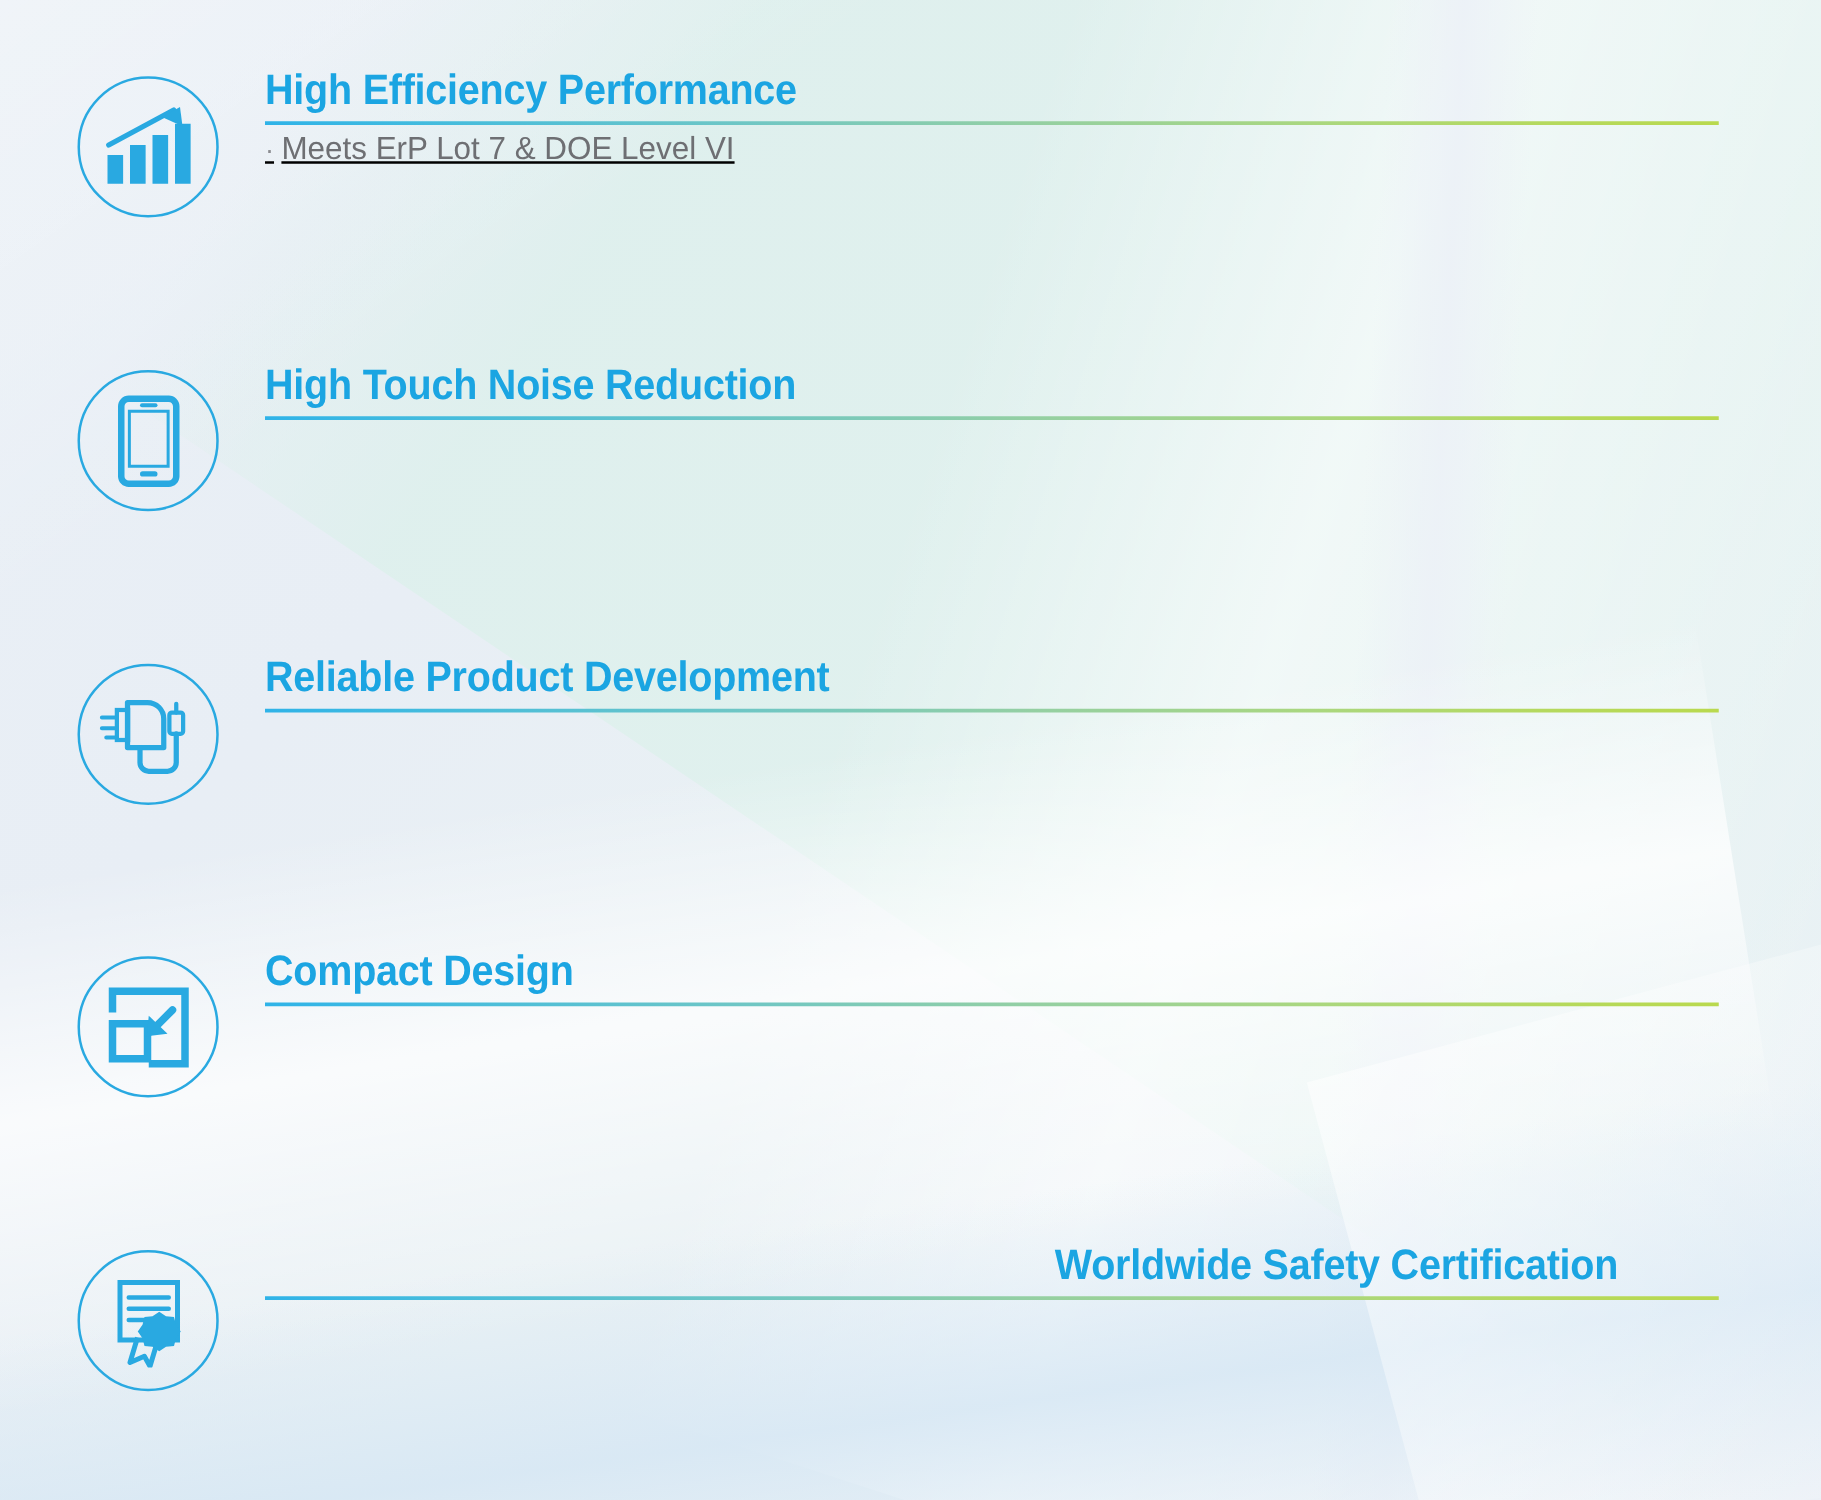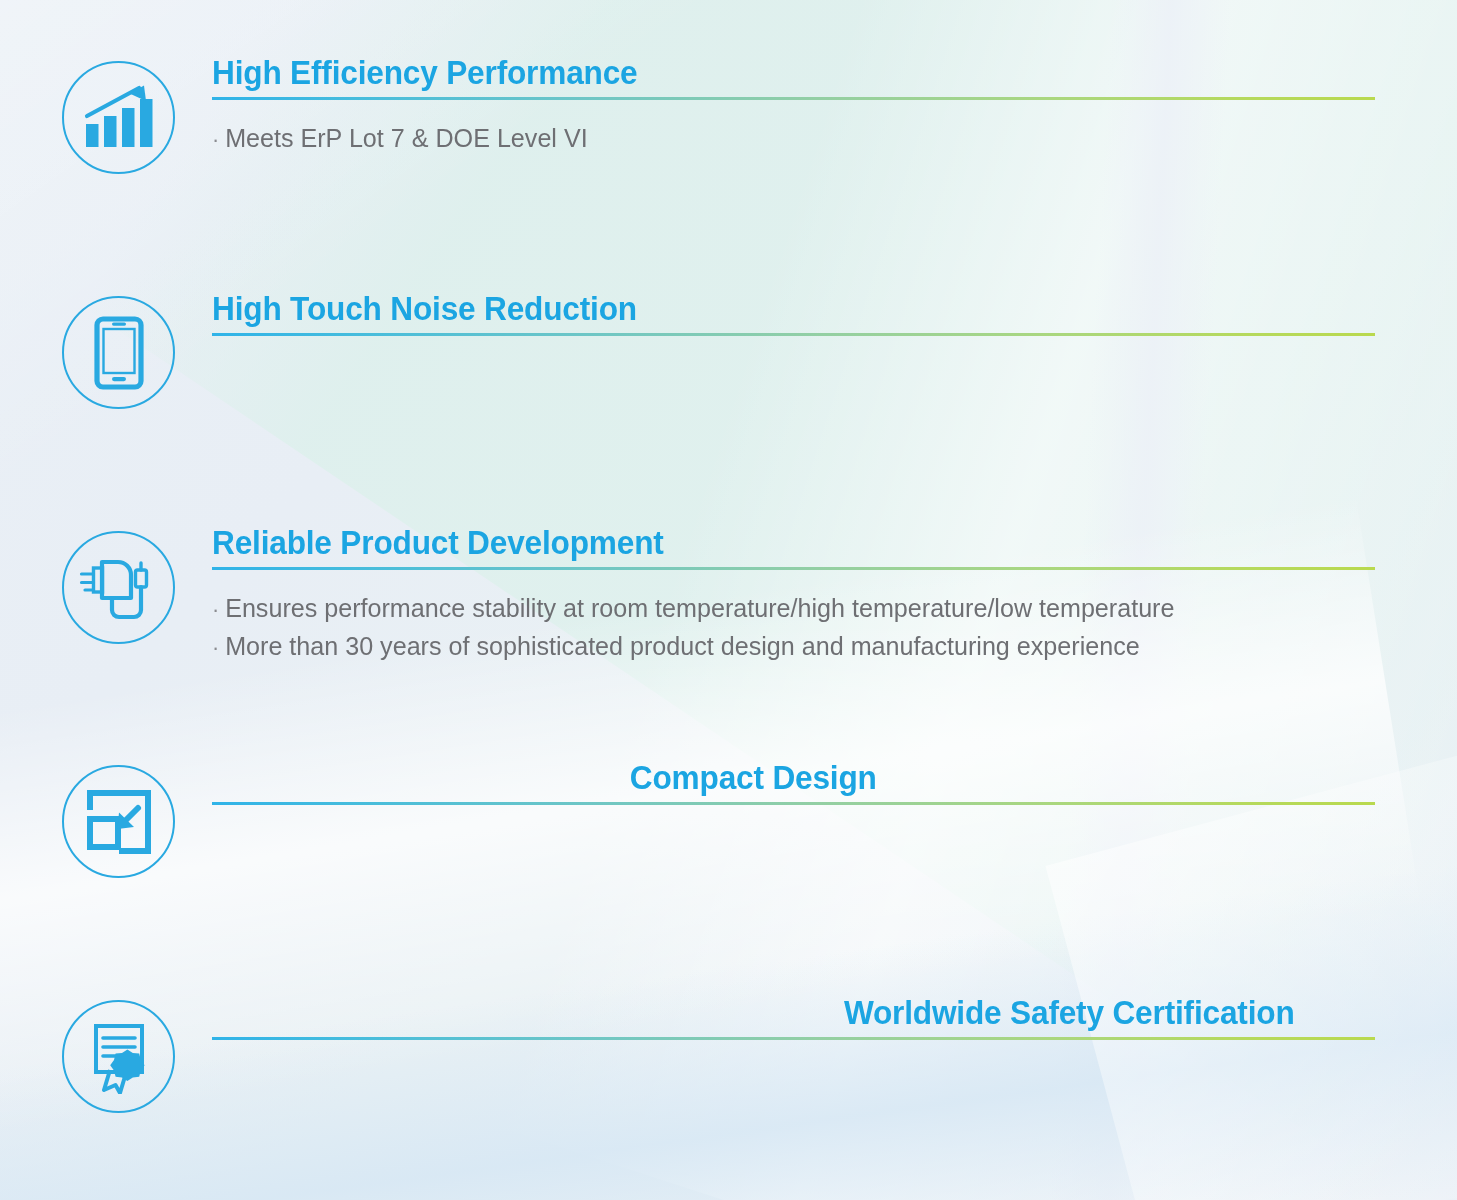"· Meets ErP Lot 7" .feature-lines { margin-top: 20px -> 1px; text-decoration: none -> underline }
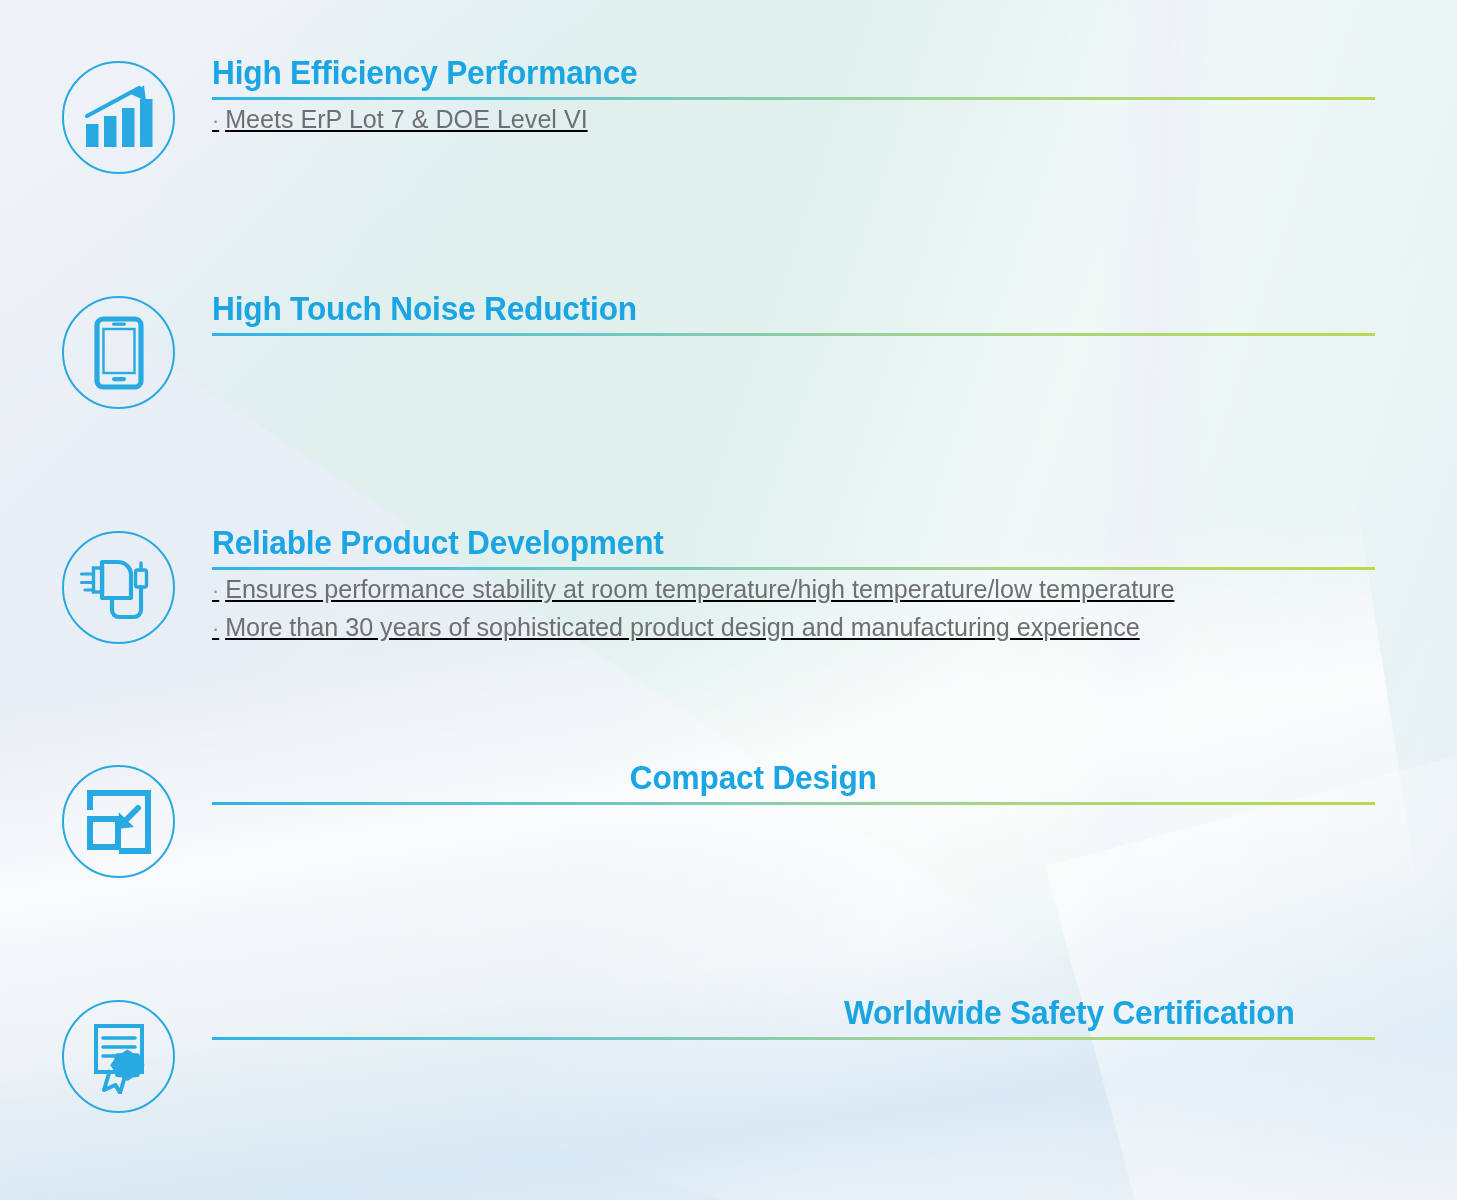"· Ensures performance stability at" div.feature-lines { html: <div> <div><span>·</span><span>Ensures performance stability at room temperature/high temperature/low temperature</span></div> <div><span>·</span><span>More than 30 years of sophisticated product design and manufacturing experience</span></div> </div> -> none }
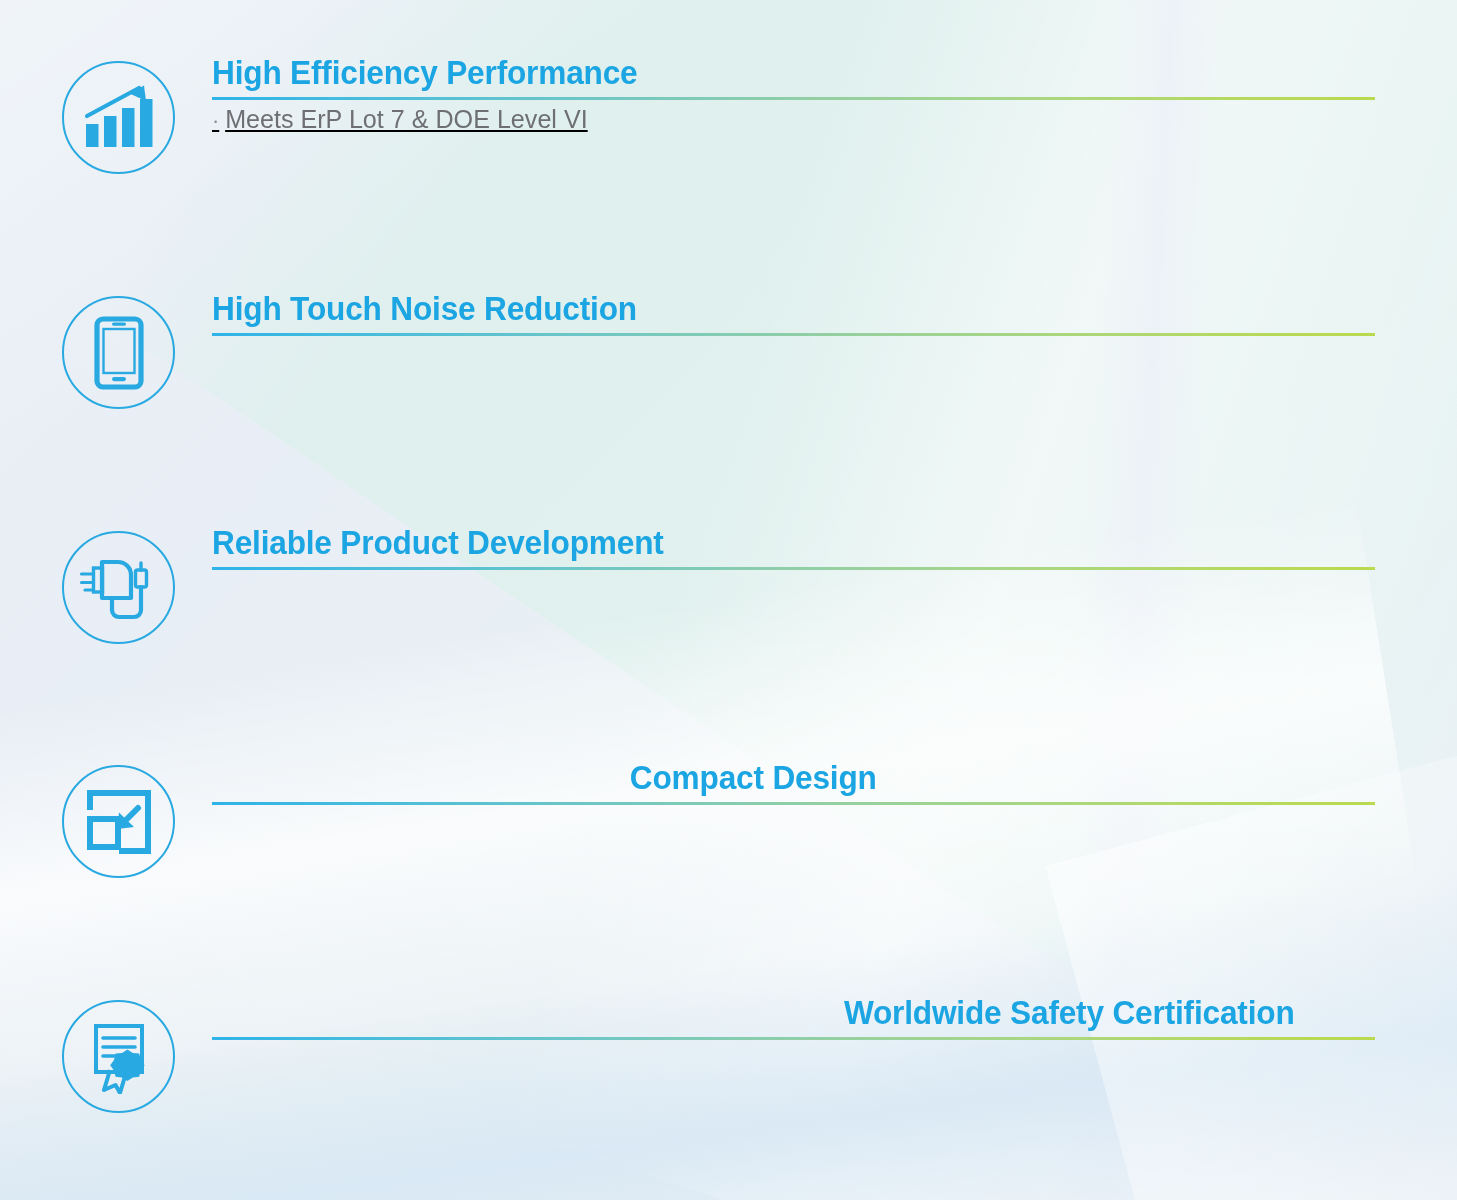"Compact Design" div.feature-body { text-align: center -> none }
